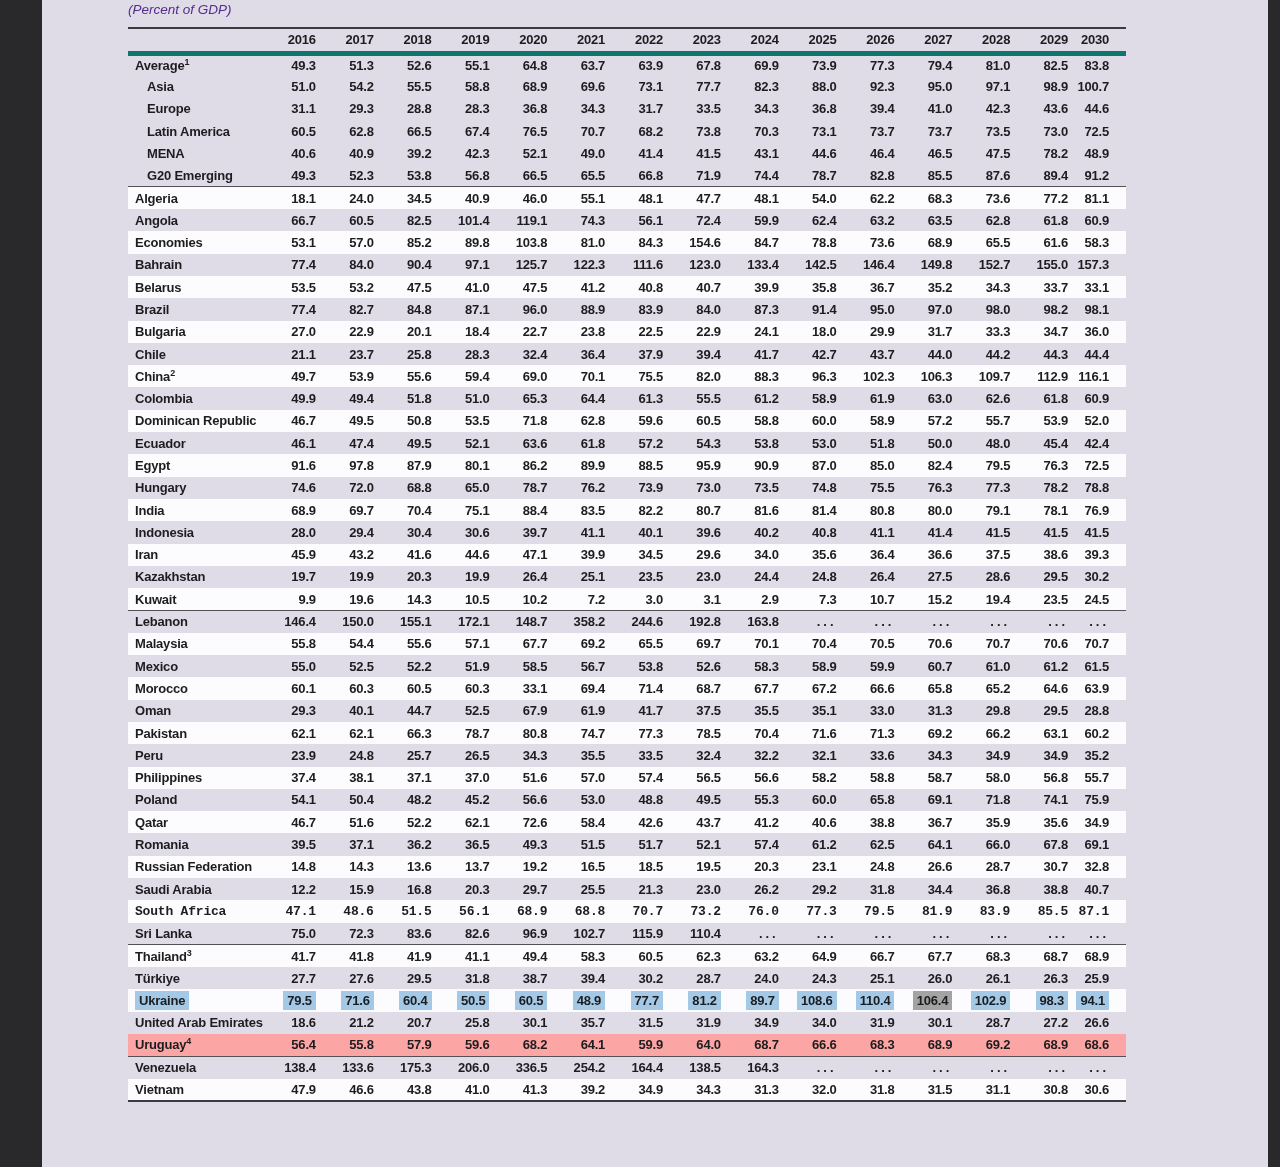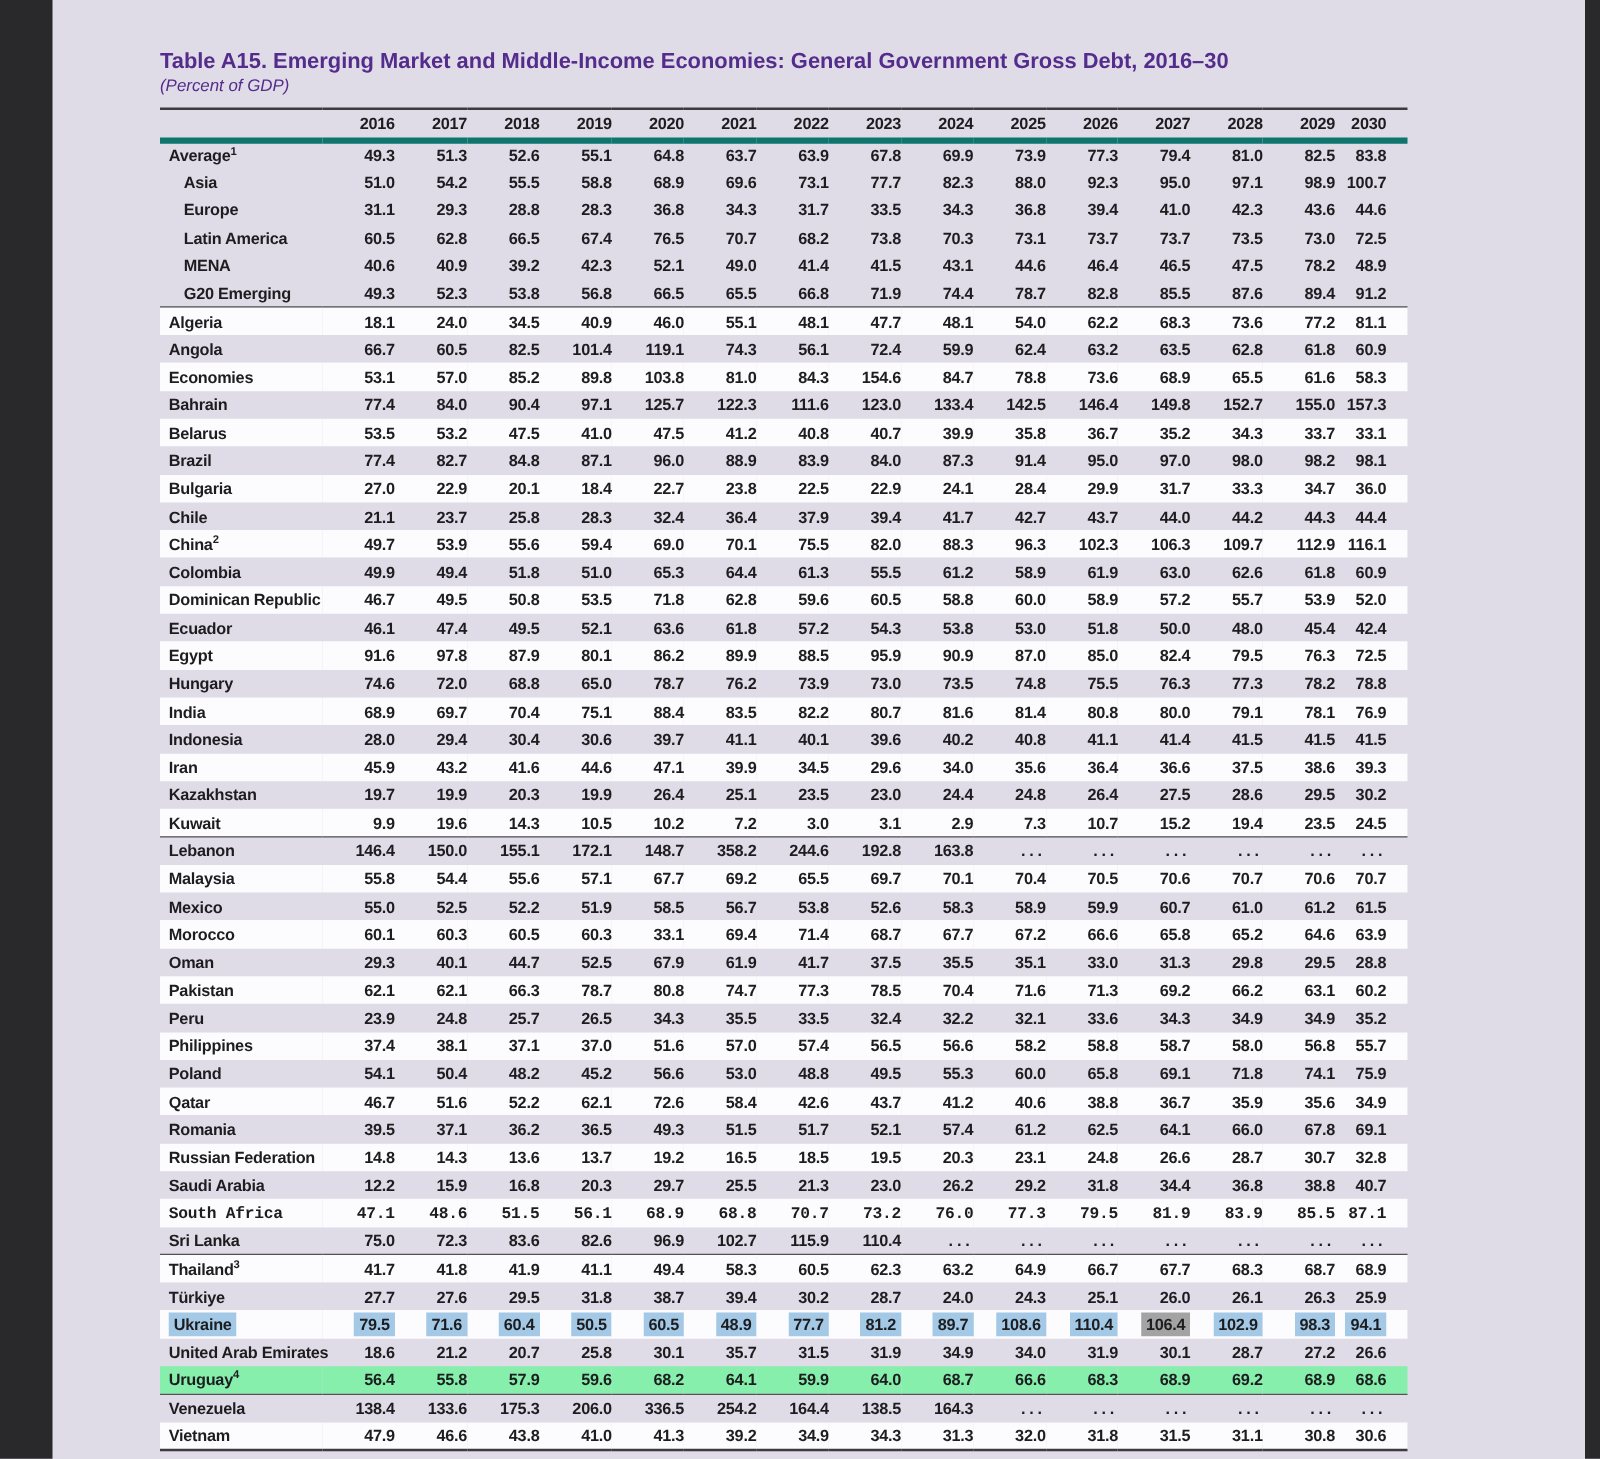"Table A15. Emerging Market and" h1.title { html: <h1>Table A15. Emerging Market and Middle-Income Economies: General Government Gross Debt, 2016–30</h1> -> none }
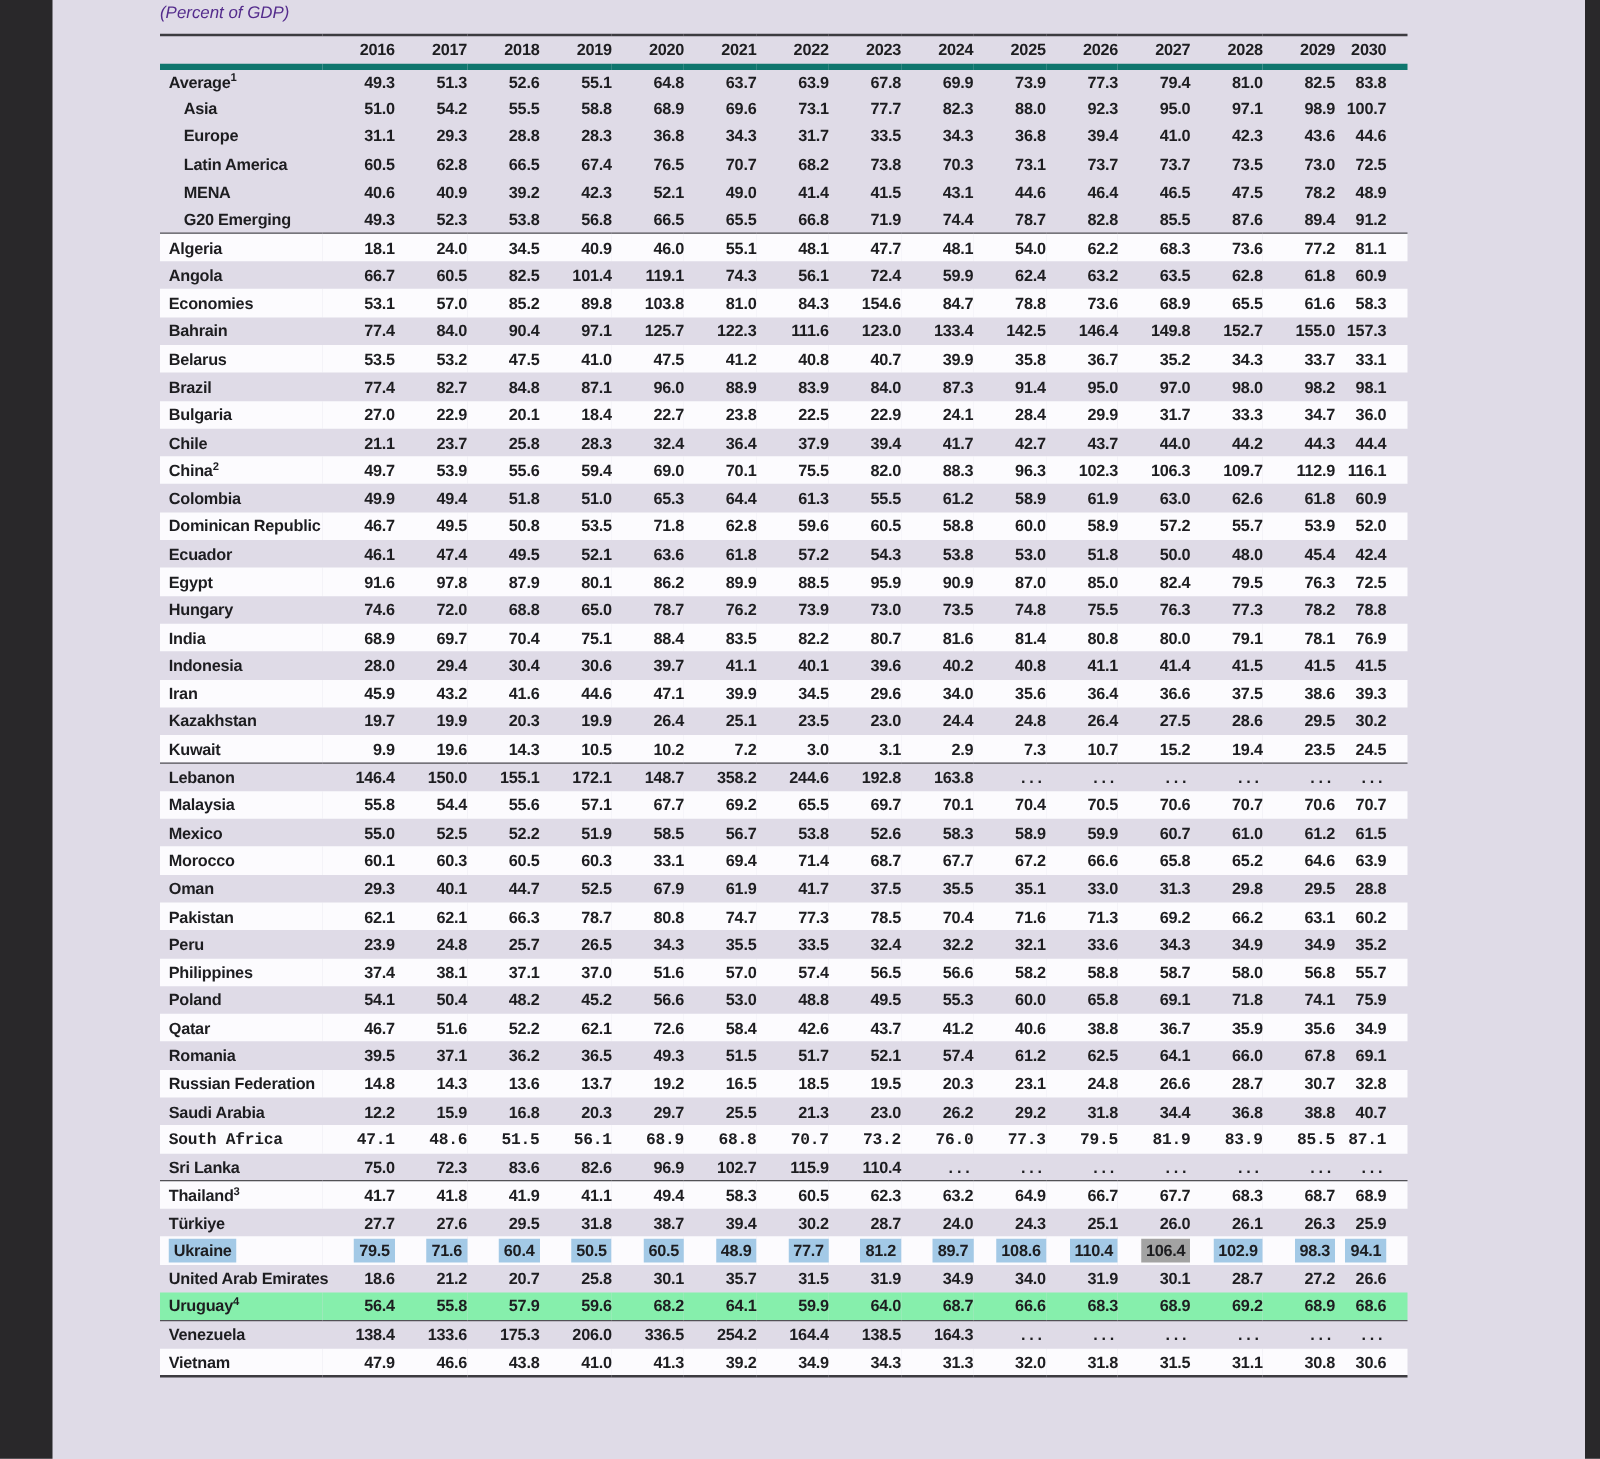"28.4" span { text: 28.4 -> 18.0 }
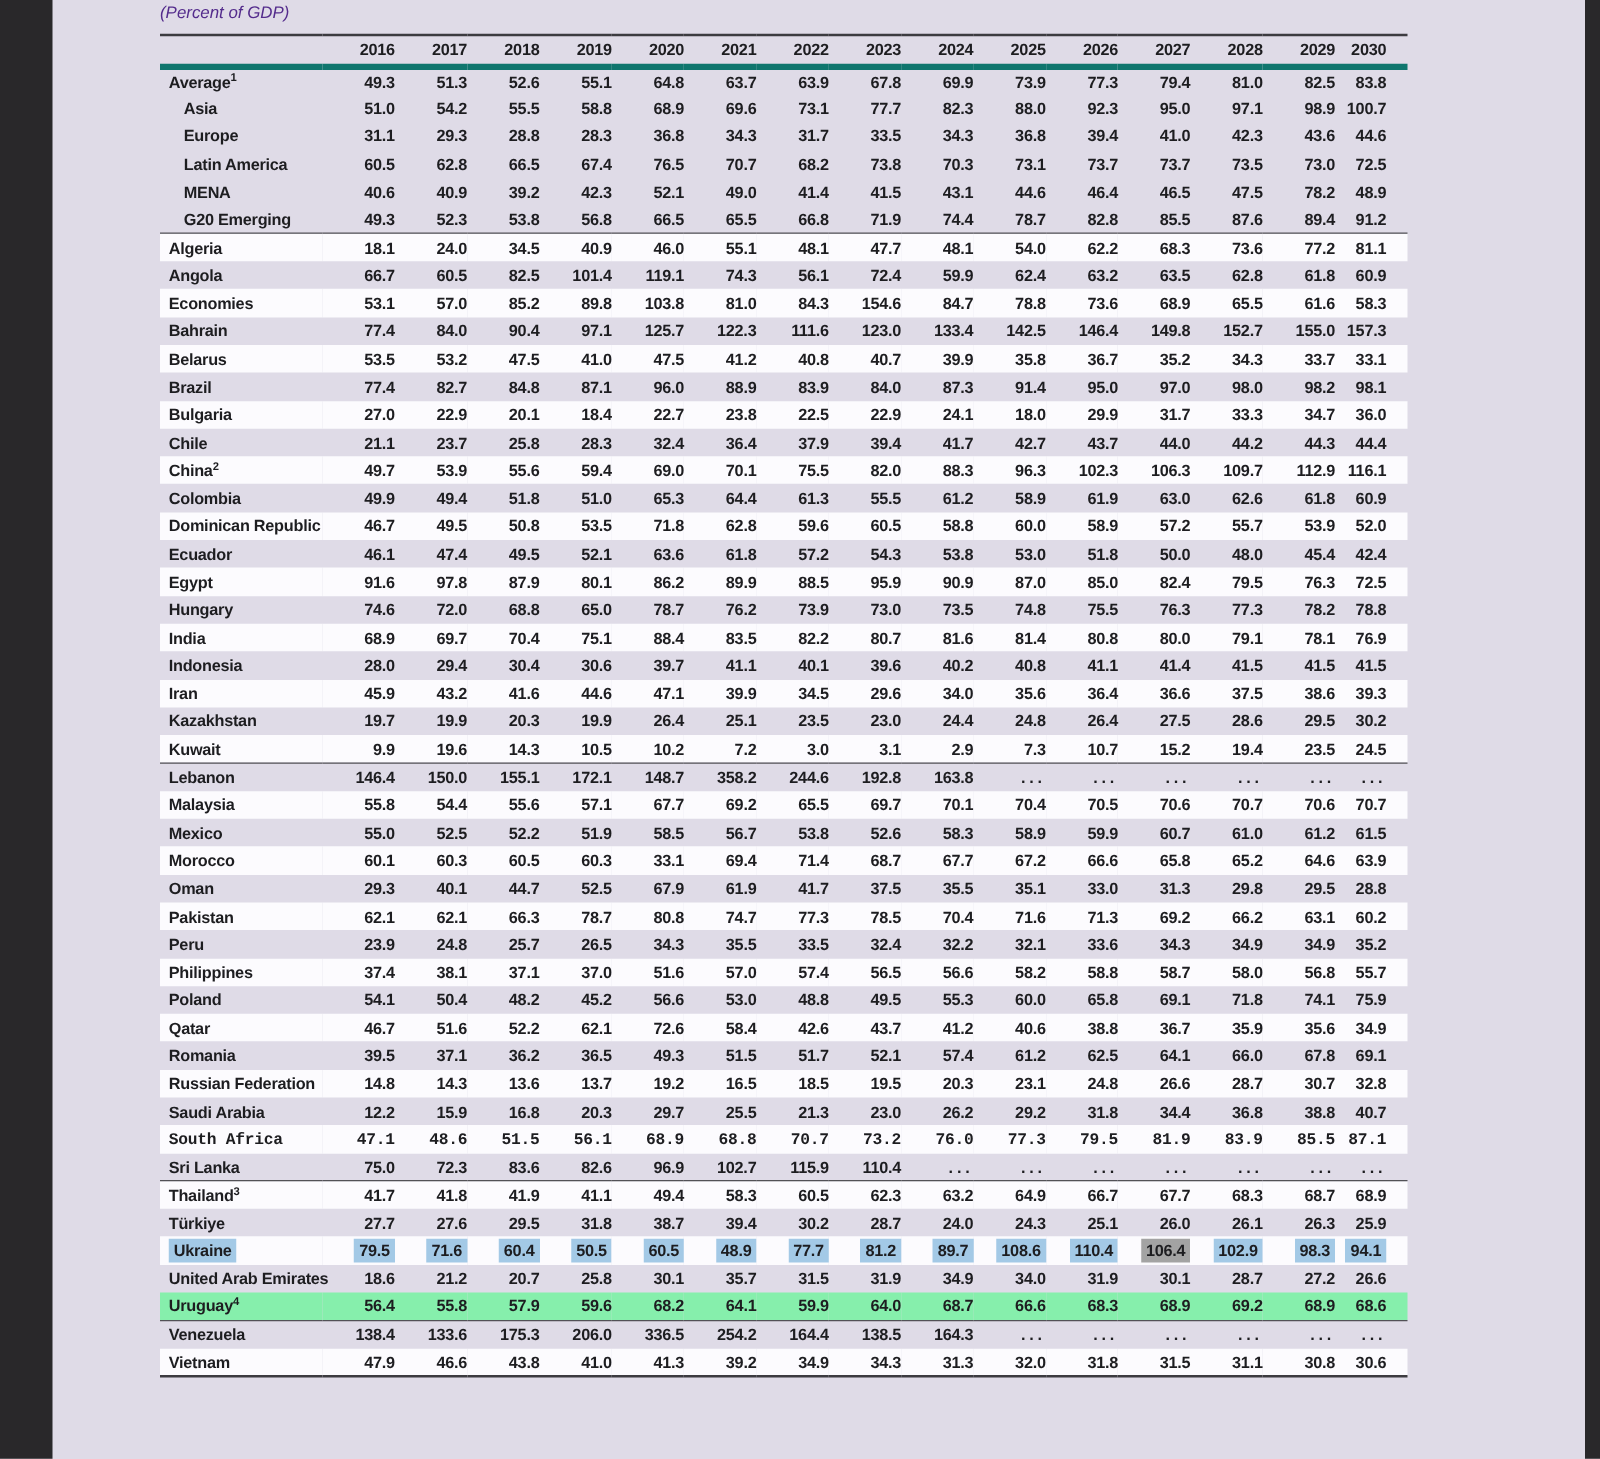"Uruguay4" tr.stripe { background: #86efac -> #fca5a5 }
